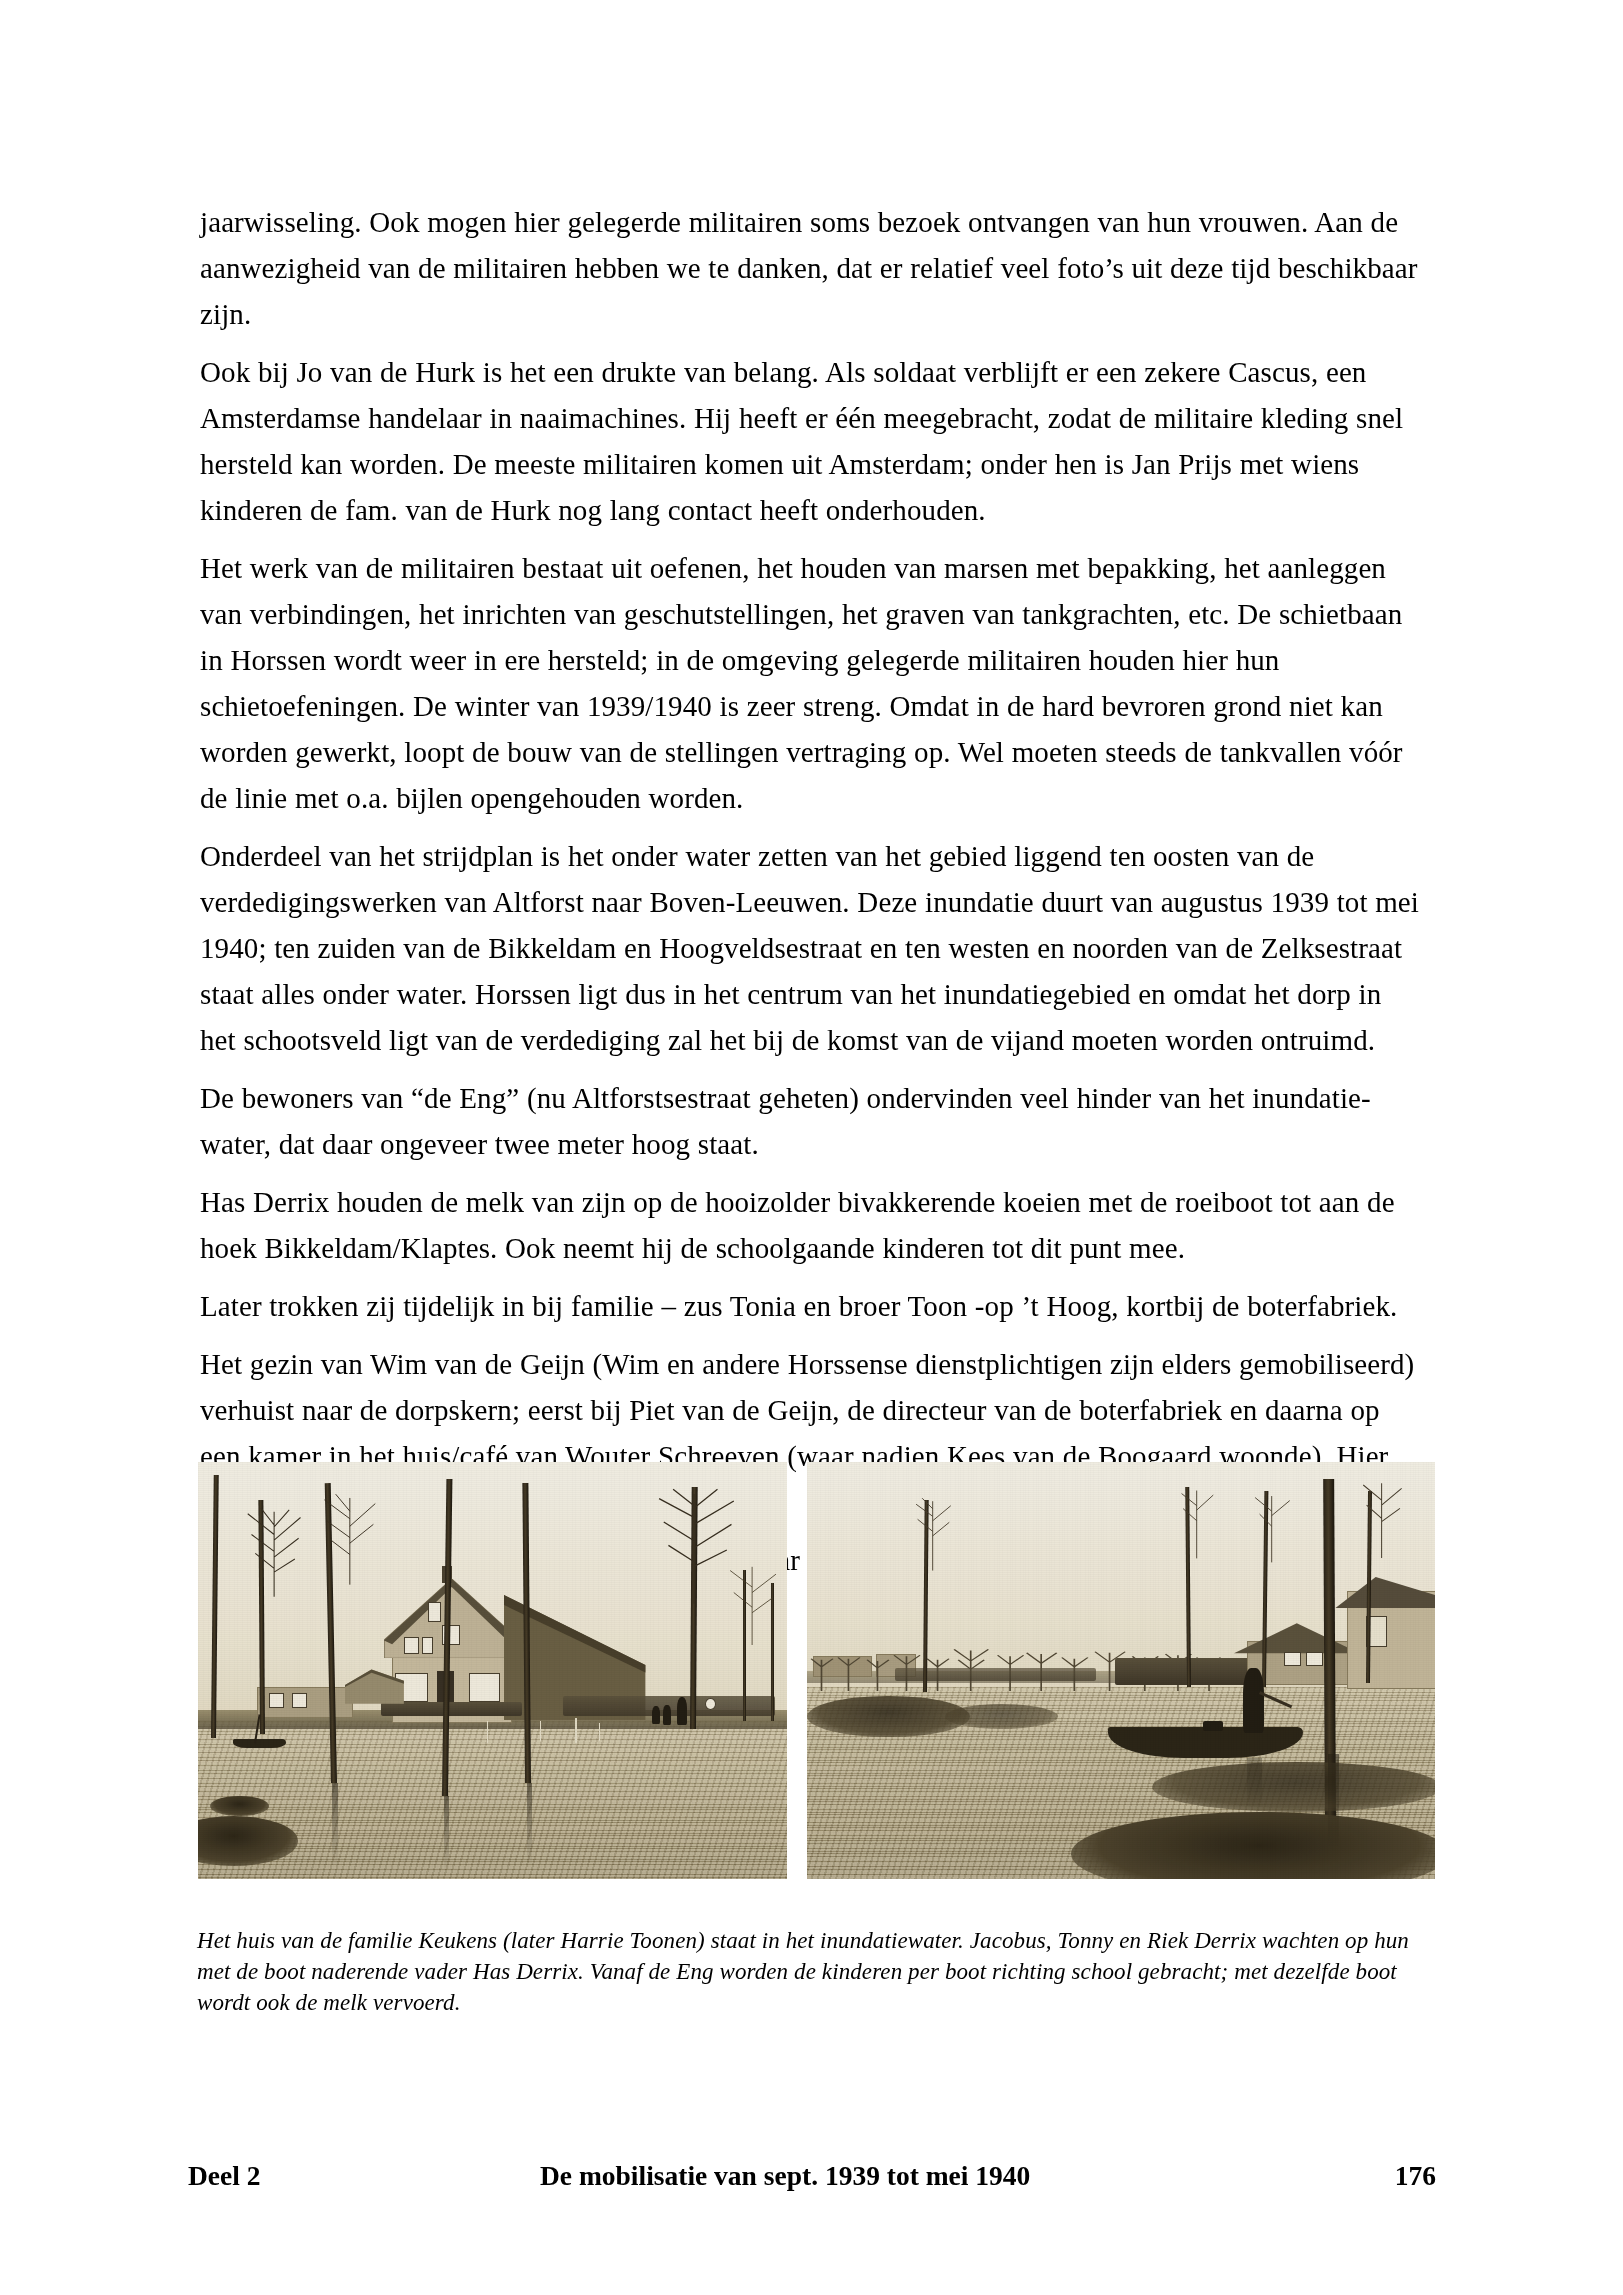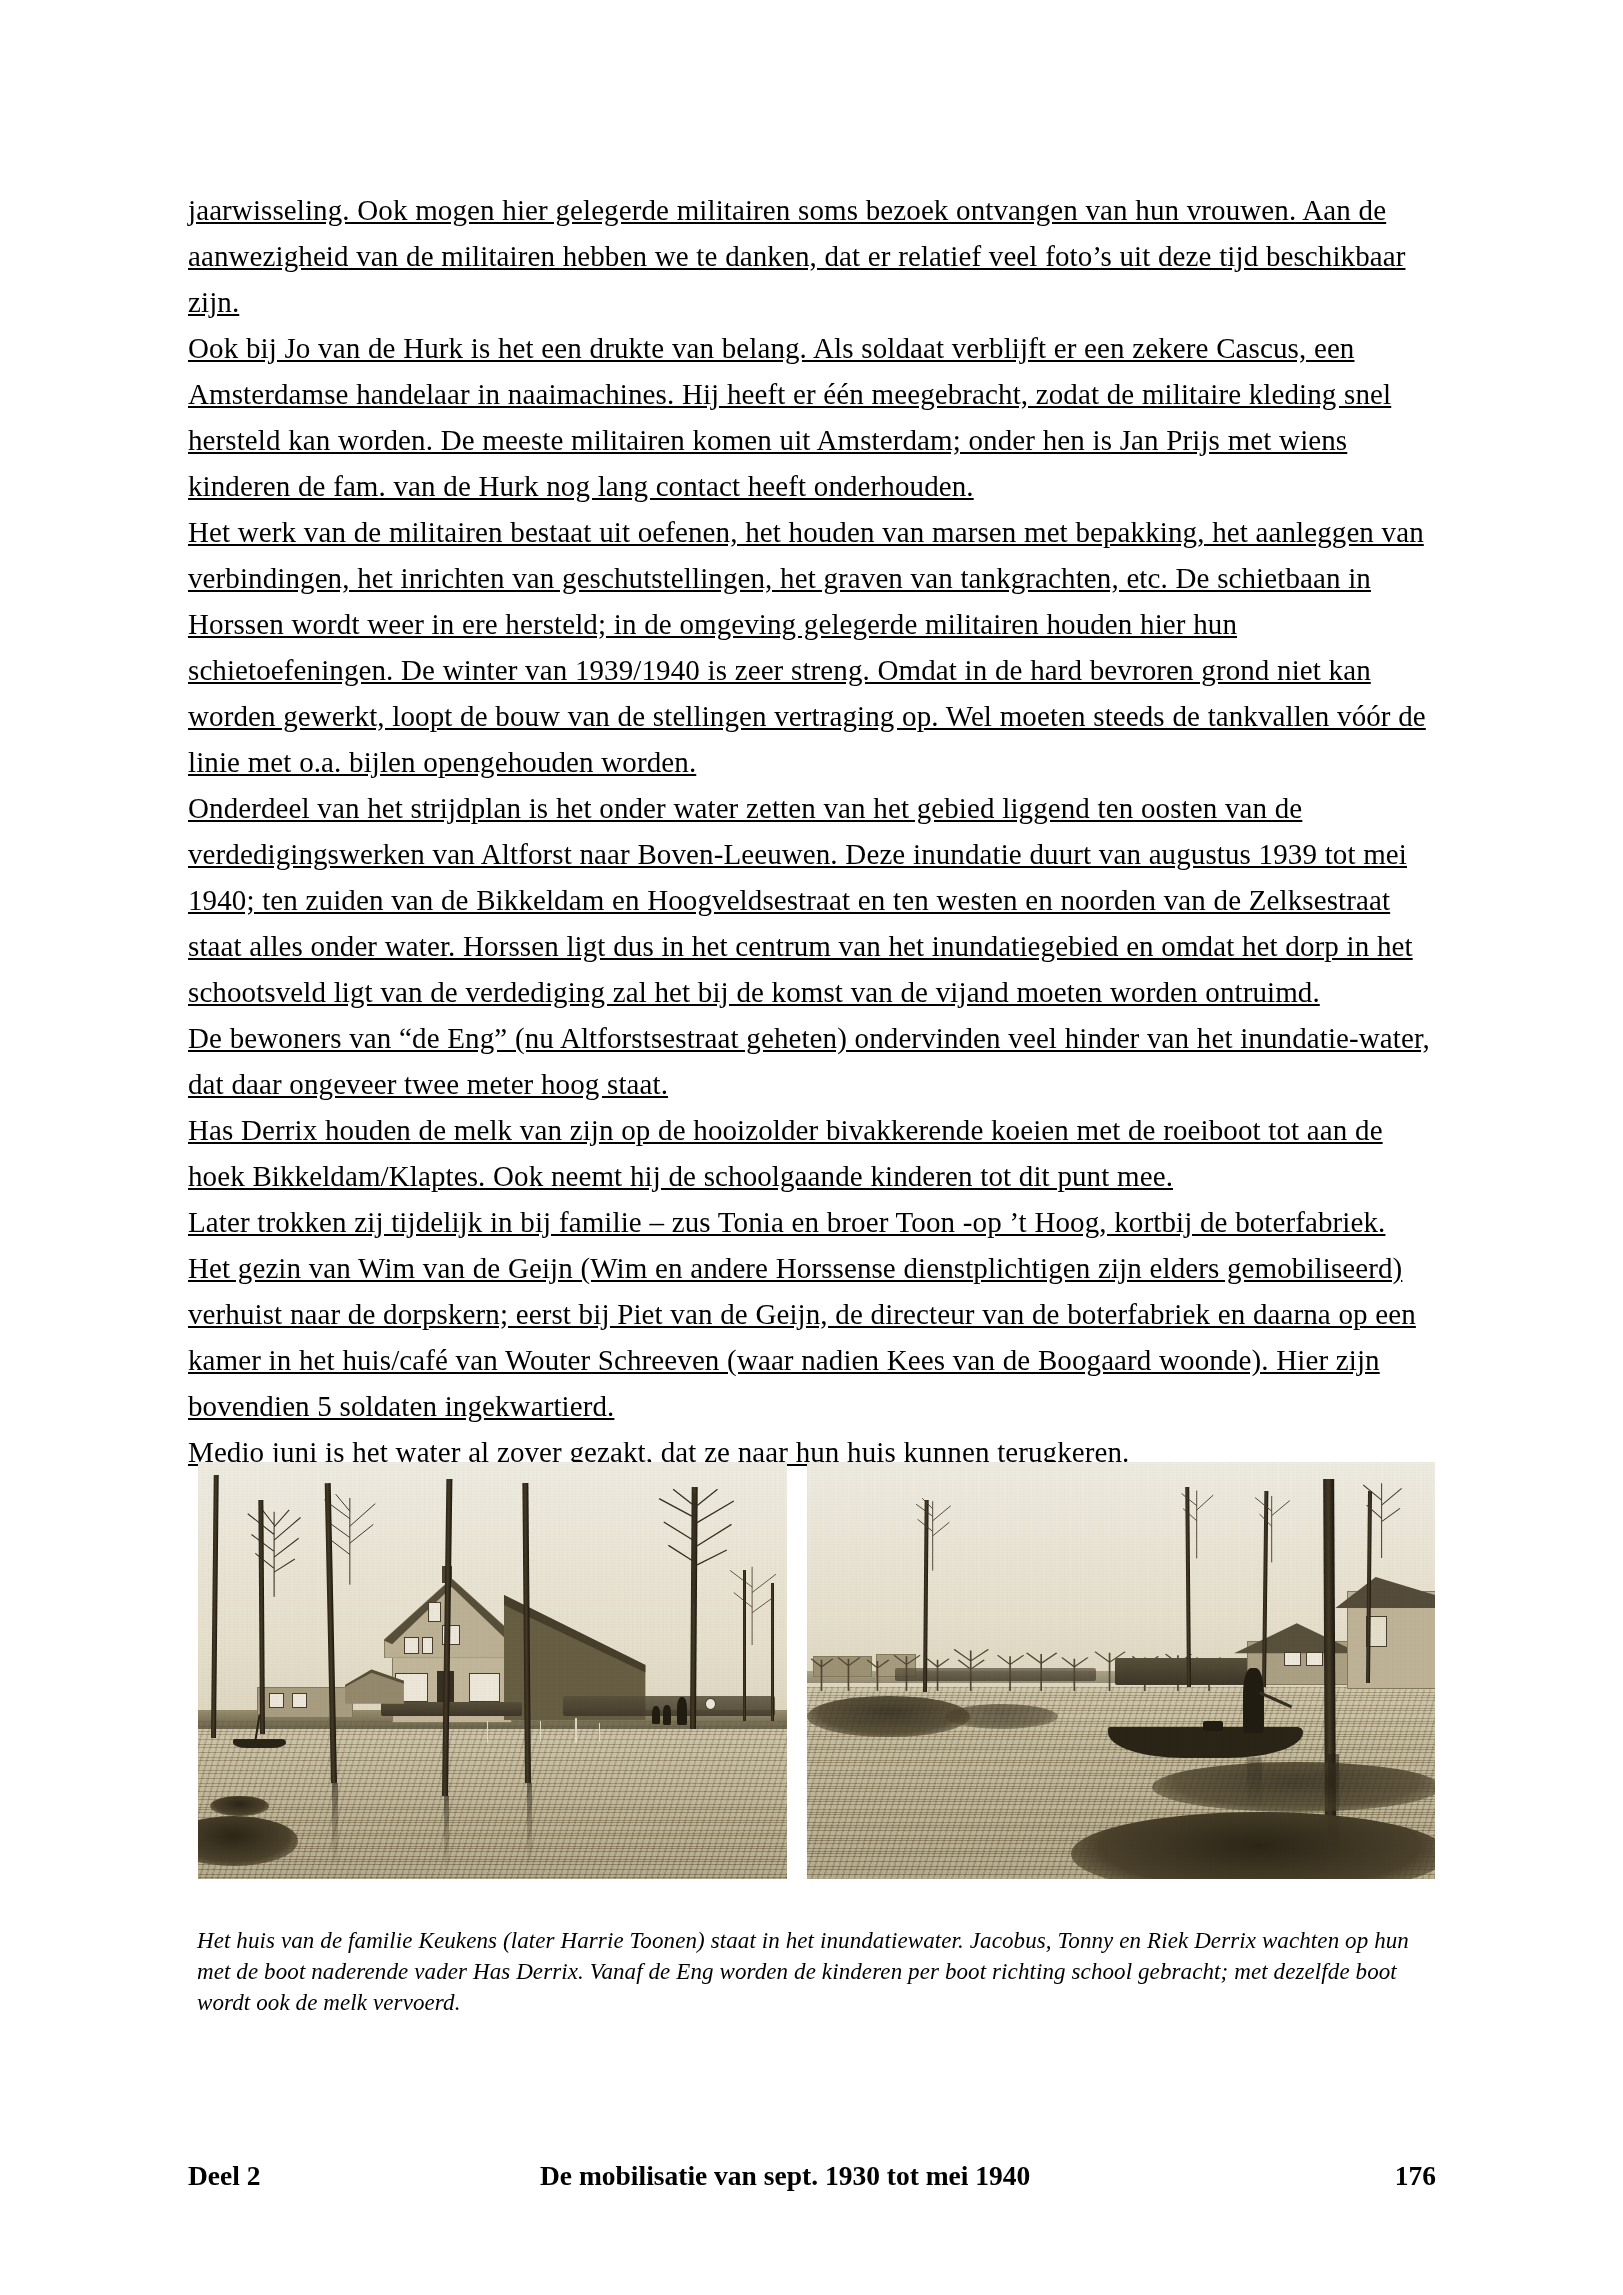"jaarwisseling. Ook mogen hier gelegerde" .body-text p { margin: 0 -> 12px; text-decoration: underline -> none }
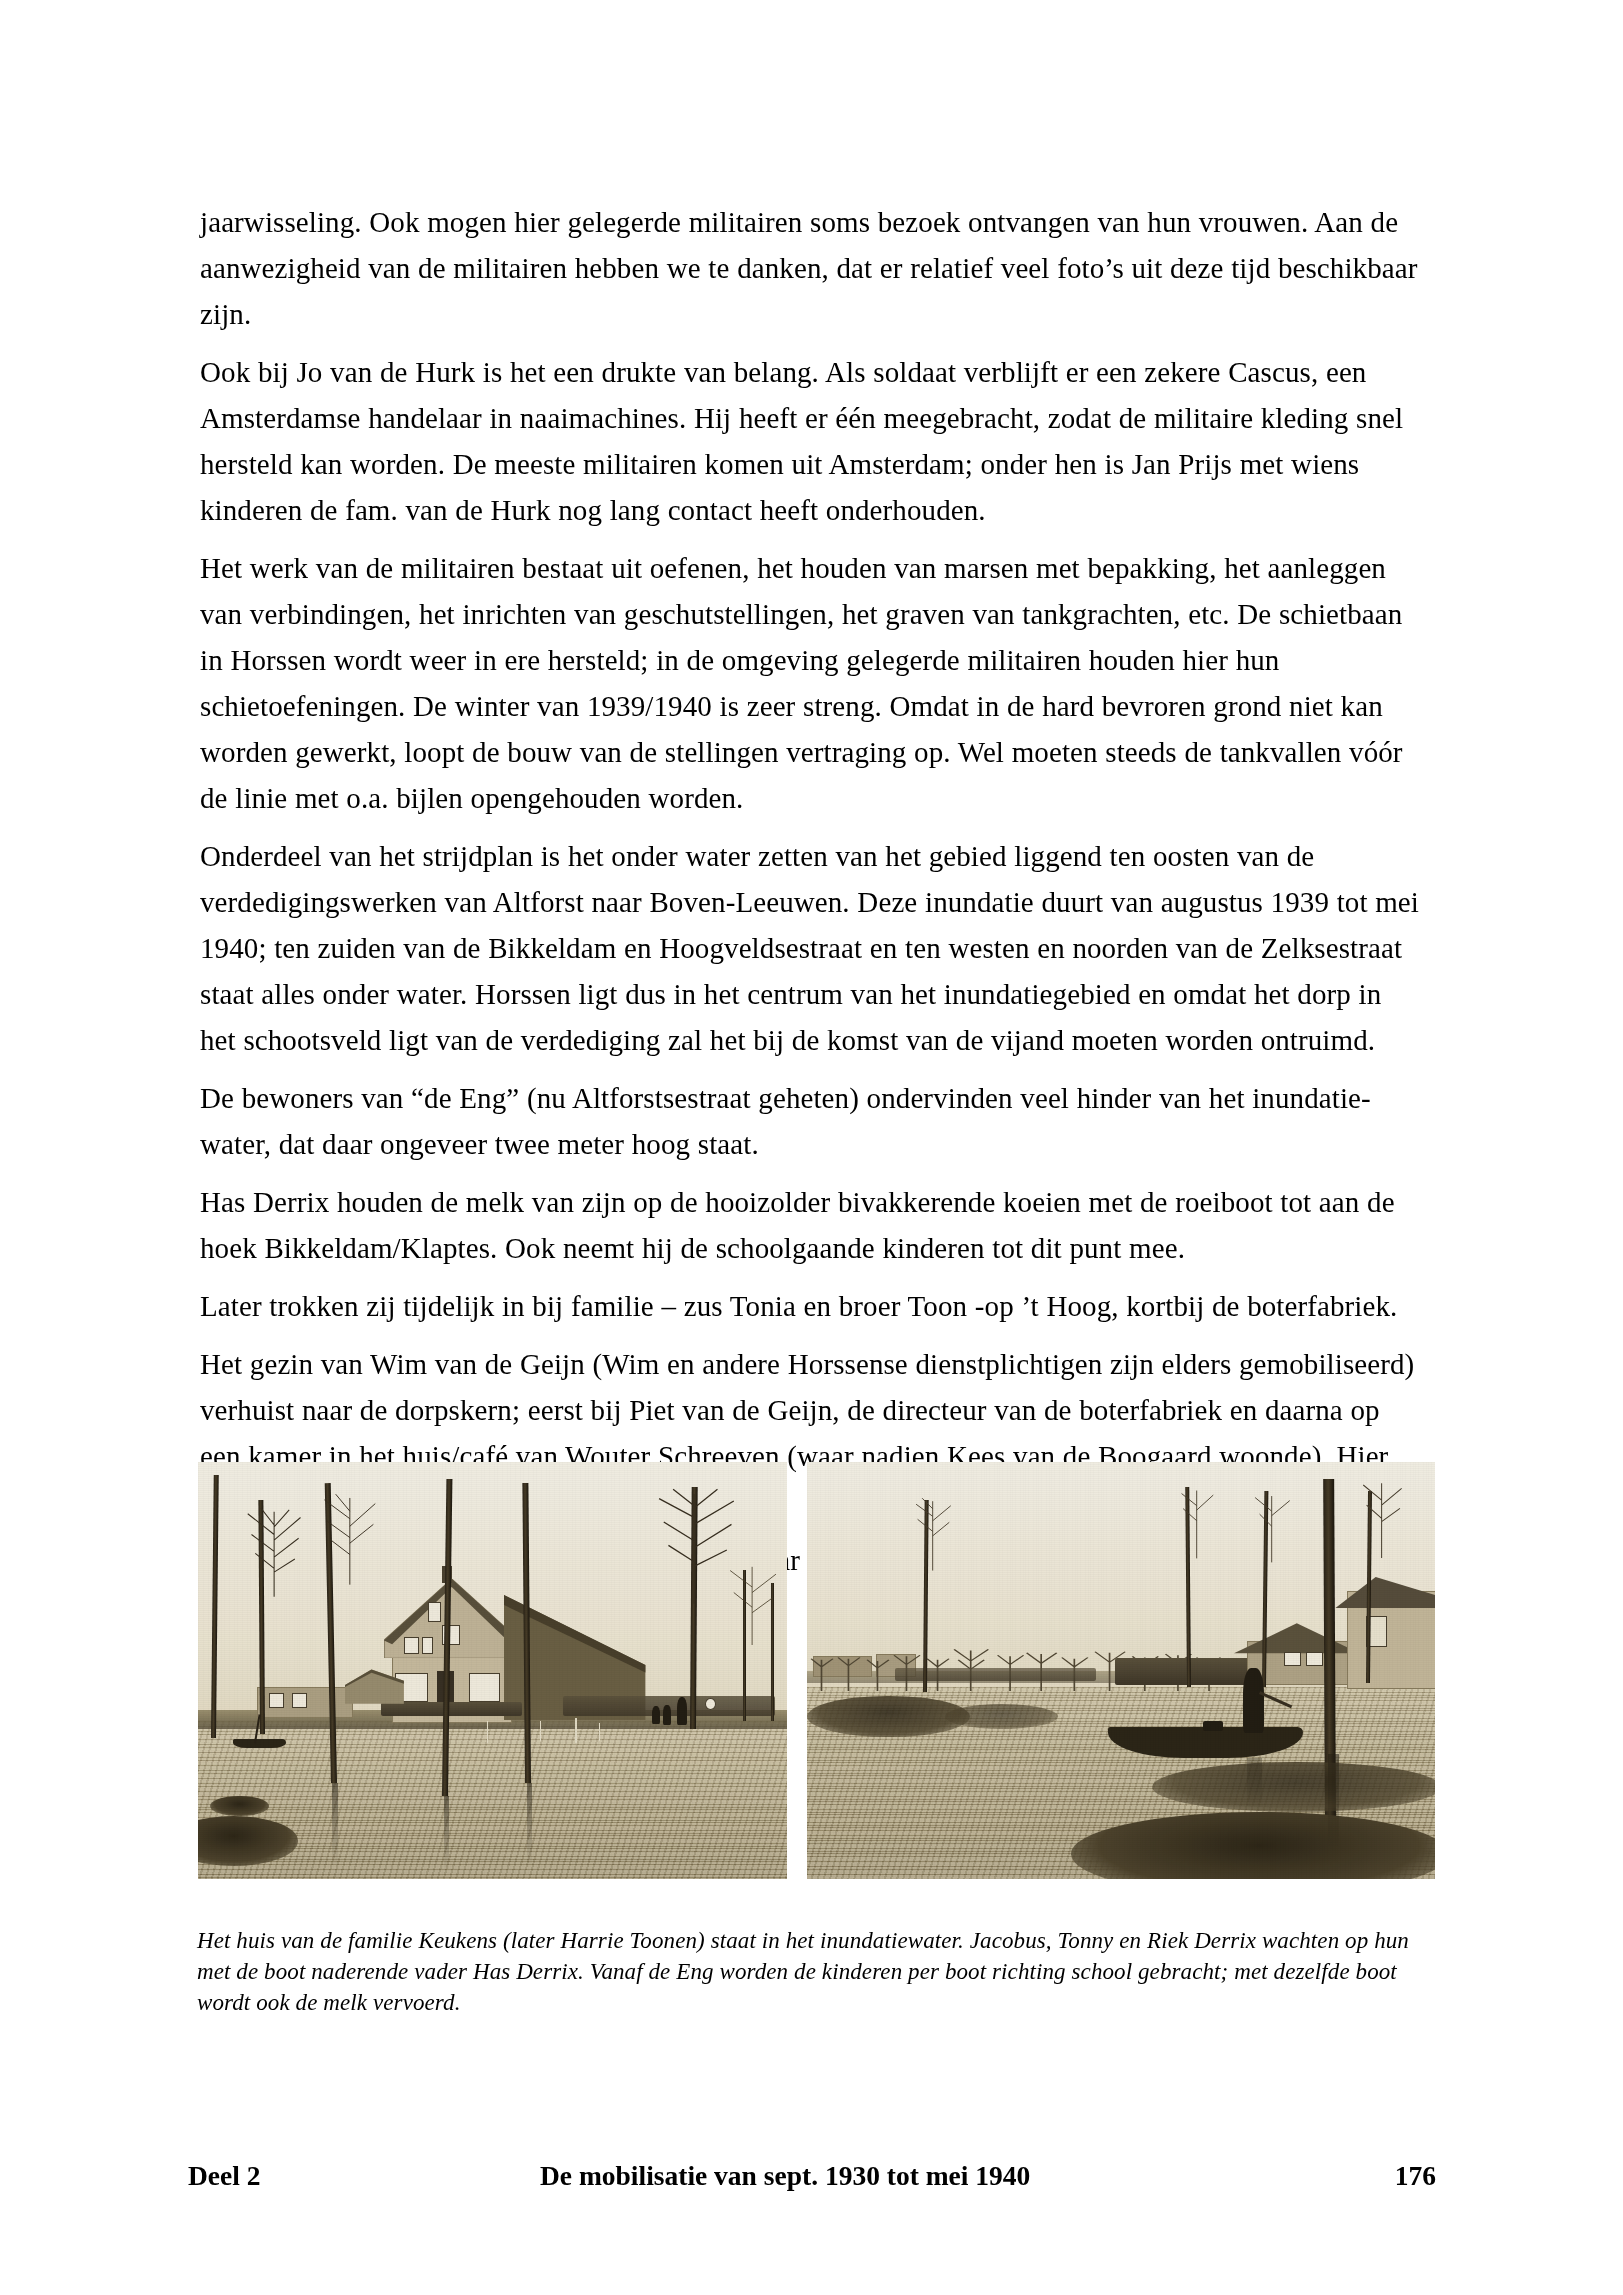"De mobilisatie van sept. 1930" div.footer-title { text: 1930 -> 1939 }
